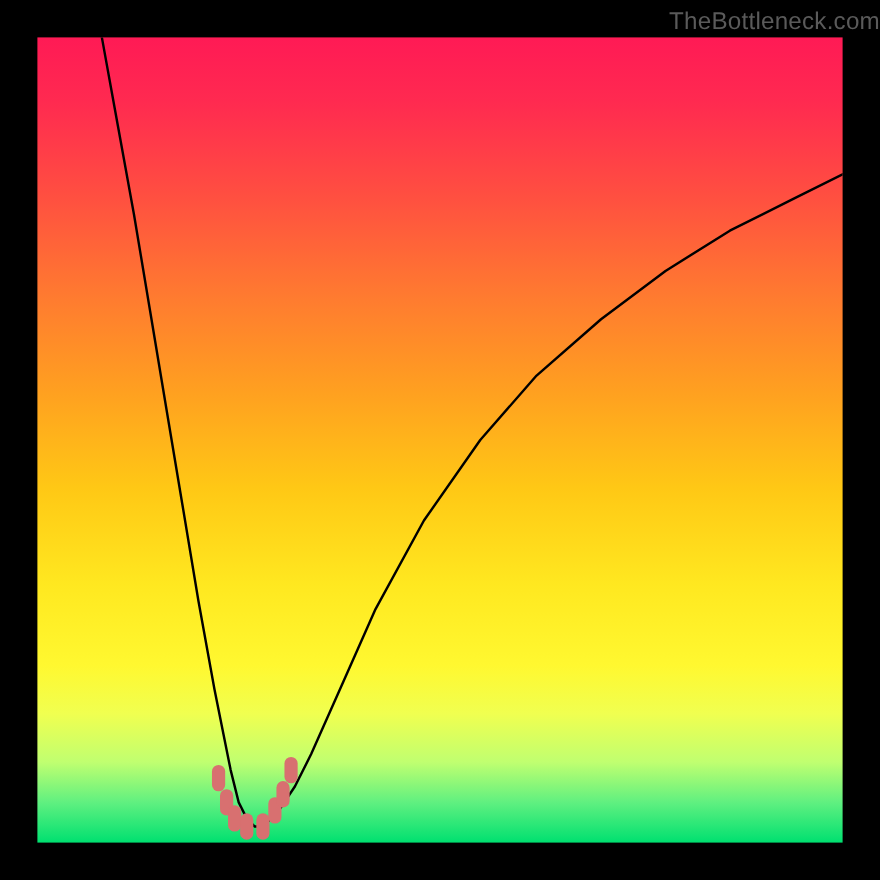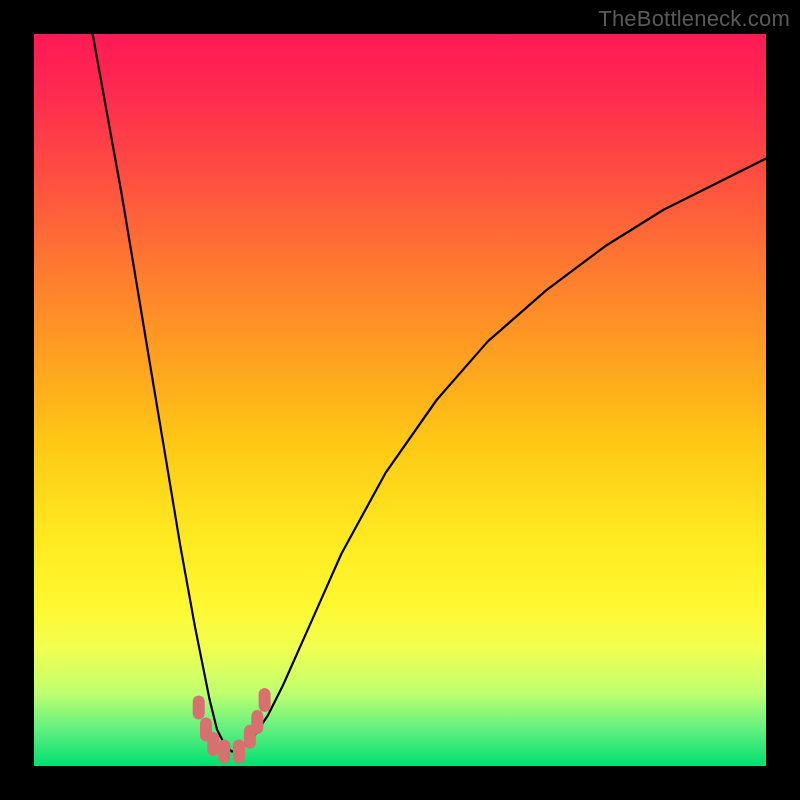"TheBottleneck.com" .watermark { right: 10px -> 0 }
